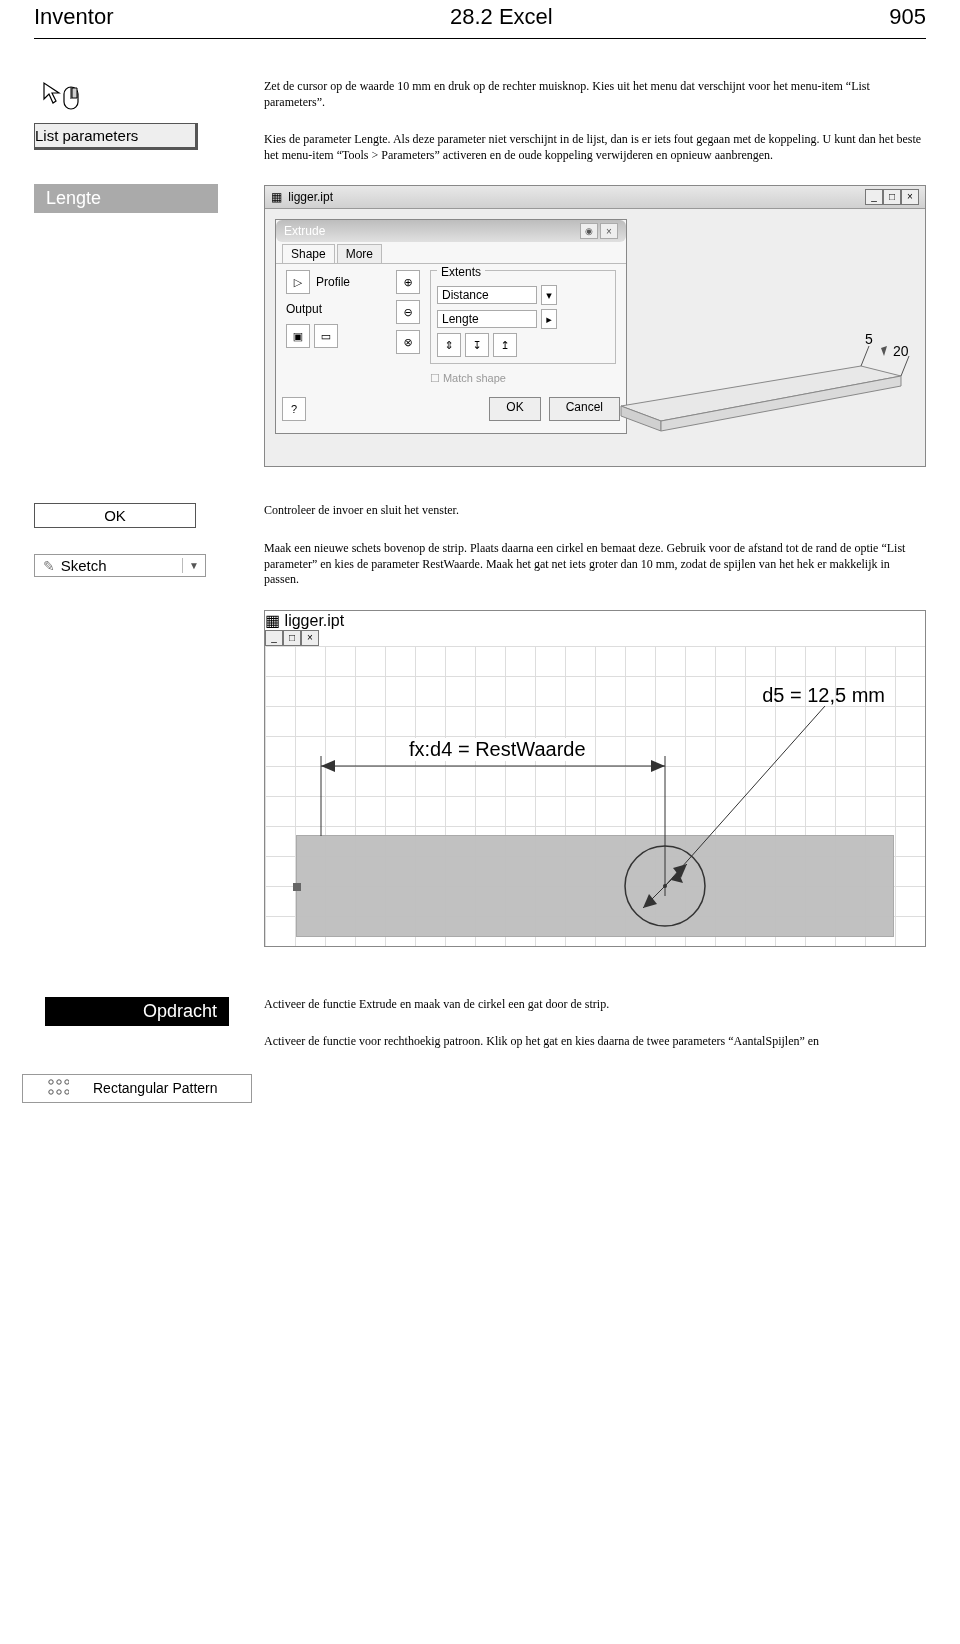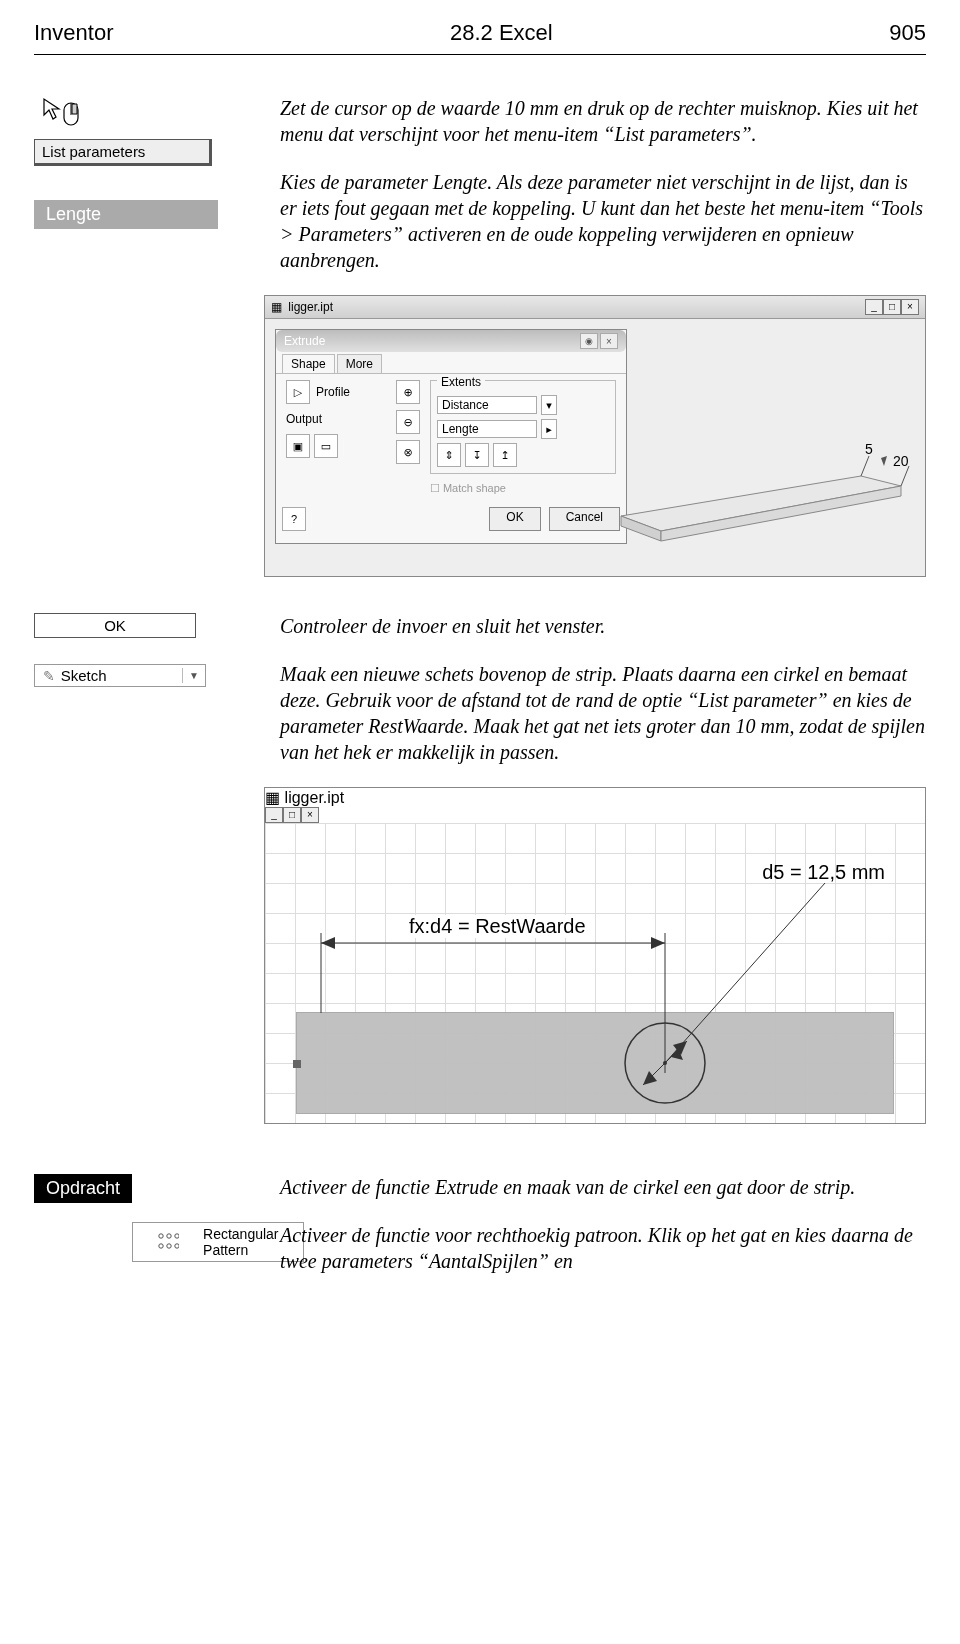"Inventor" .header { padding: 20px 34px 6px 34px -> 4px 34px 6px 34px }
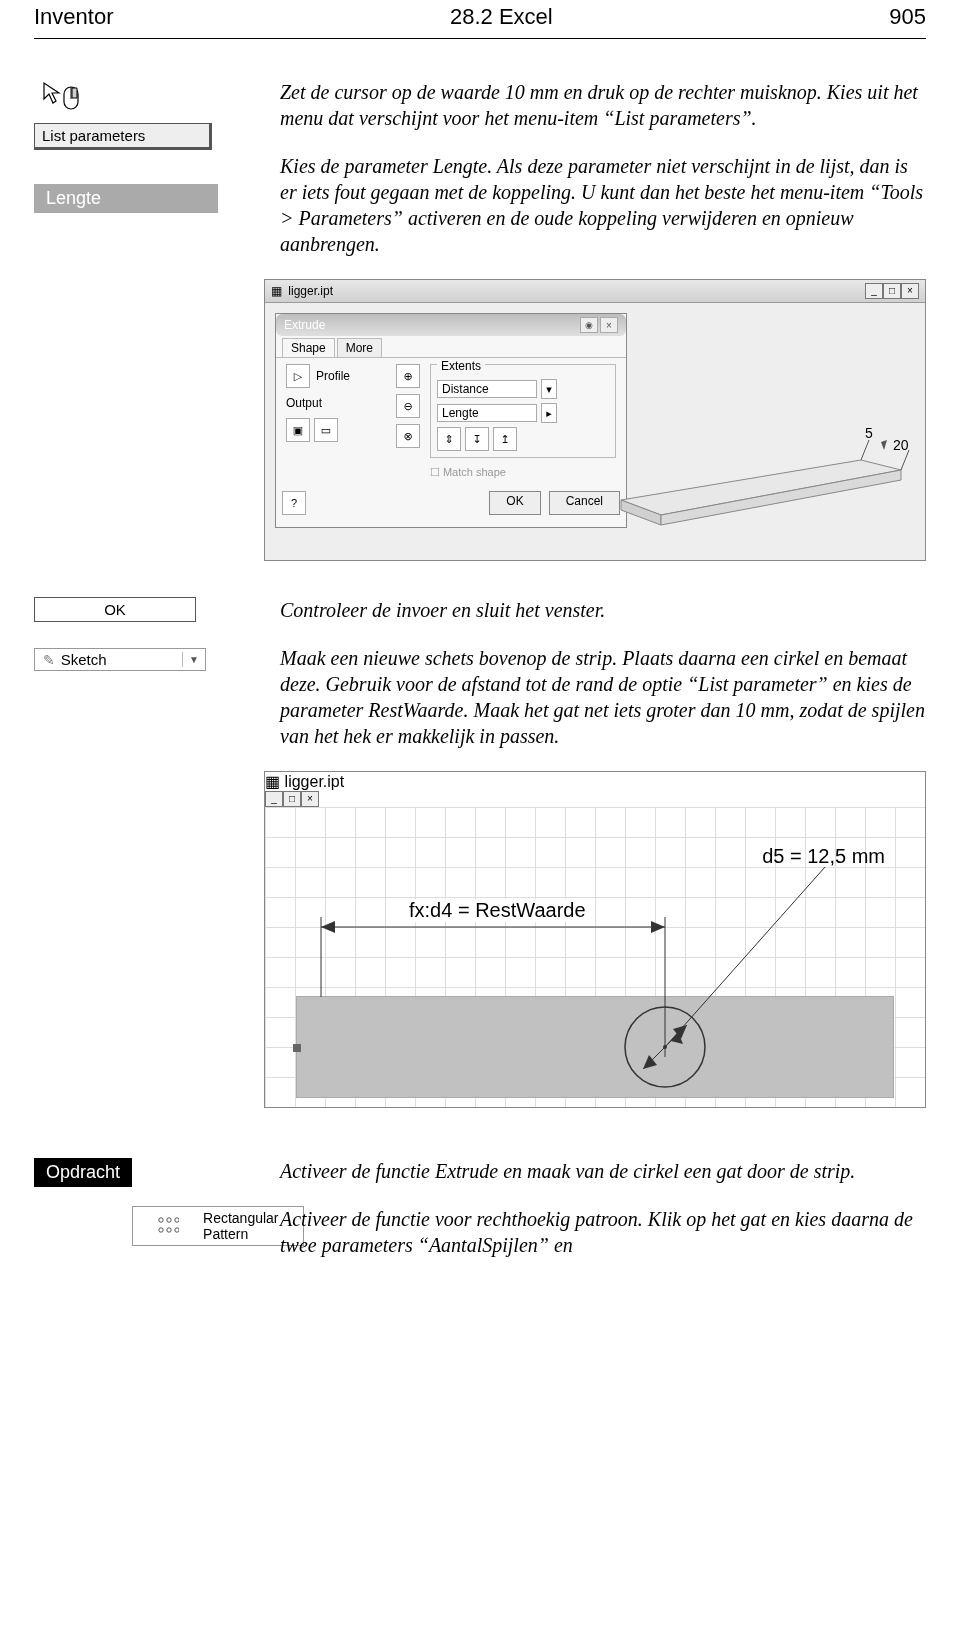"Zet de cursor op de" .para { font-size: 20px -> 12px; font-style: italic -> none; margin: 0 0 22px 16px -> 0 0 22px 0 }
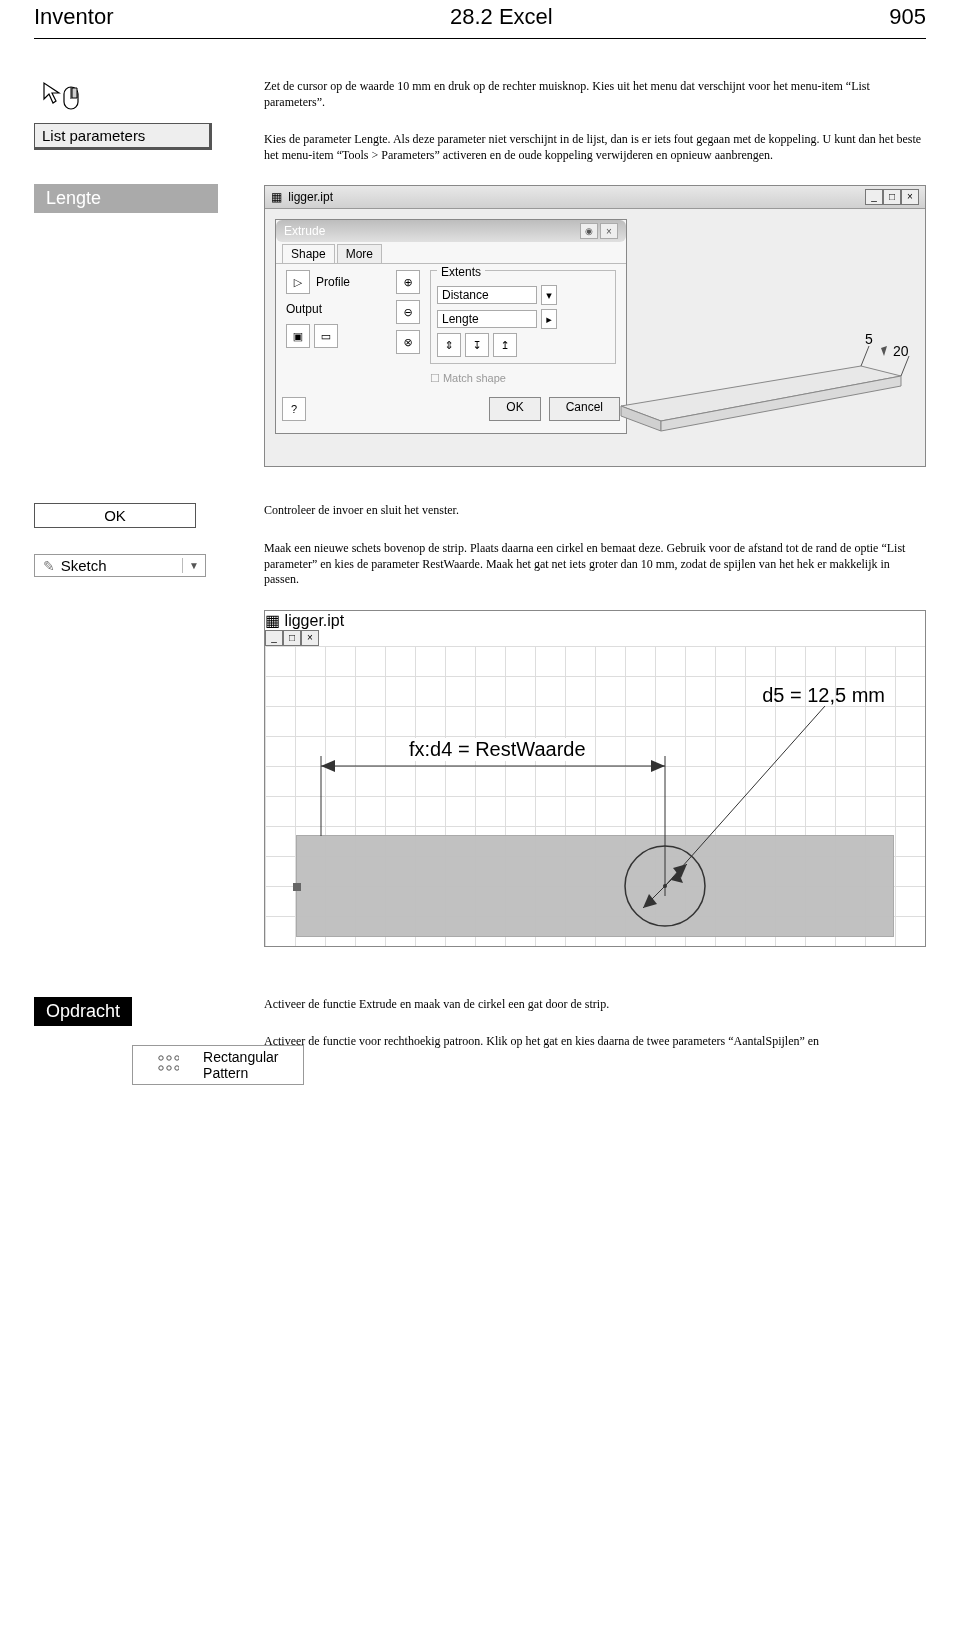"List parameters" .ui-button-3d { padding: 3px 7px -> 3px 0 }
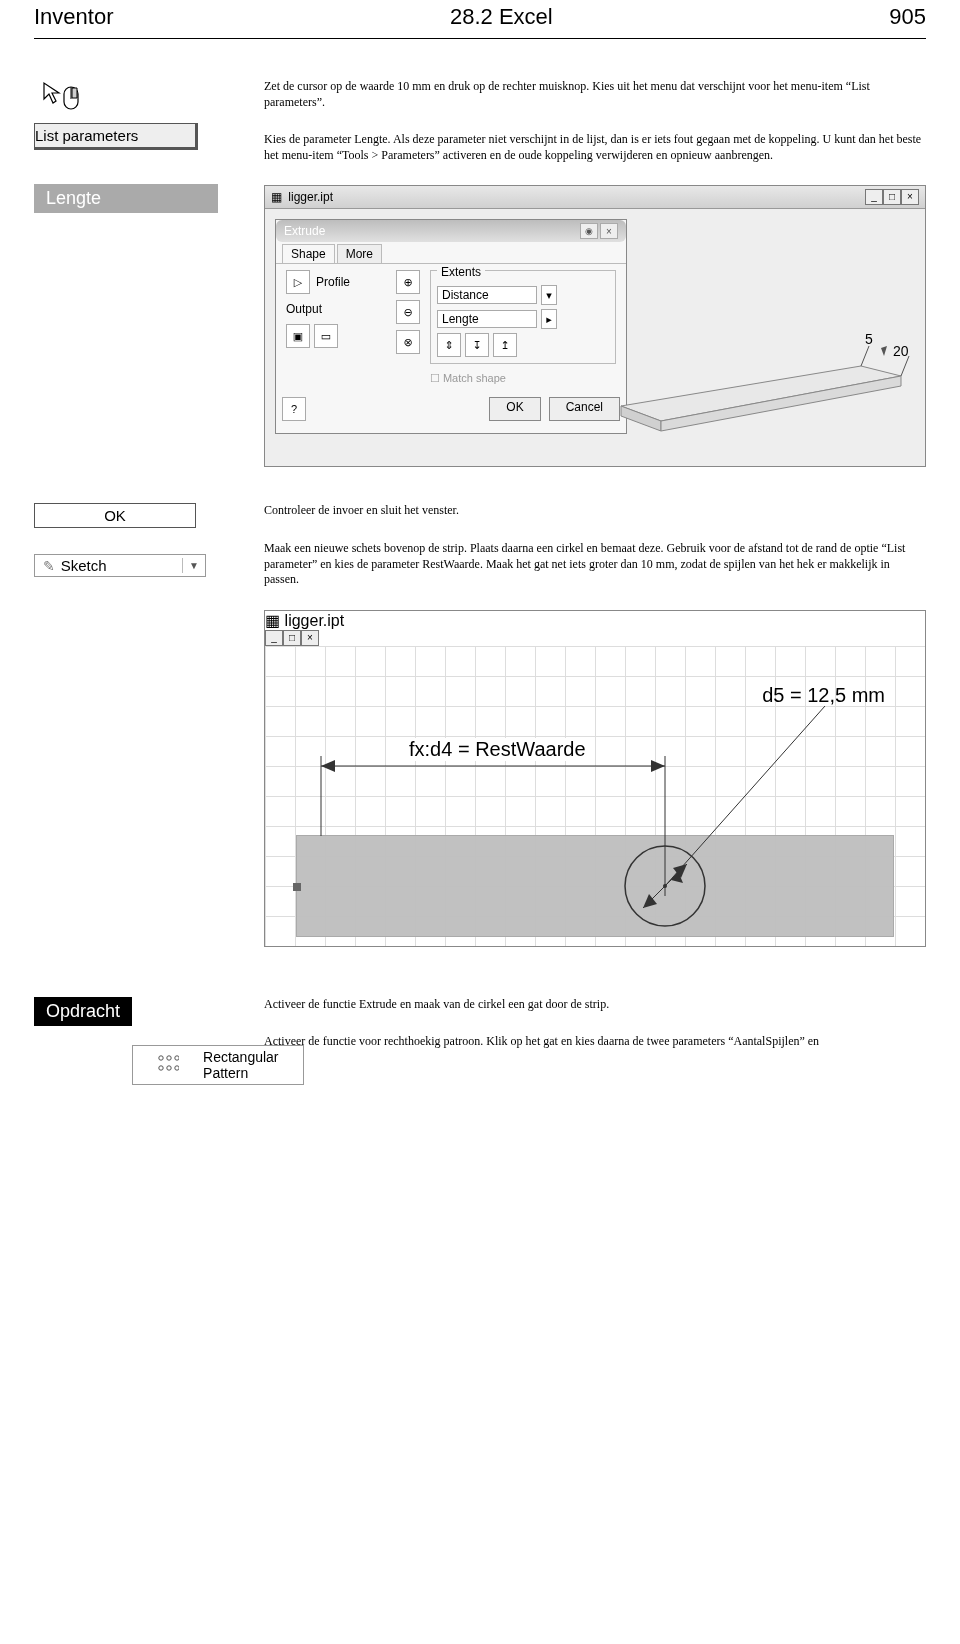"Opdracht" .btmleft { align-items: flex-start -> center; flex-direction: row -> column }
